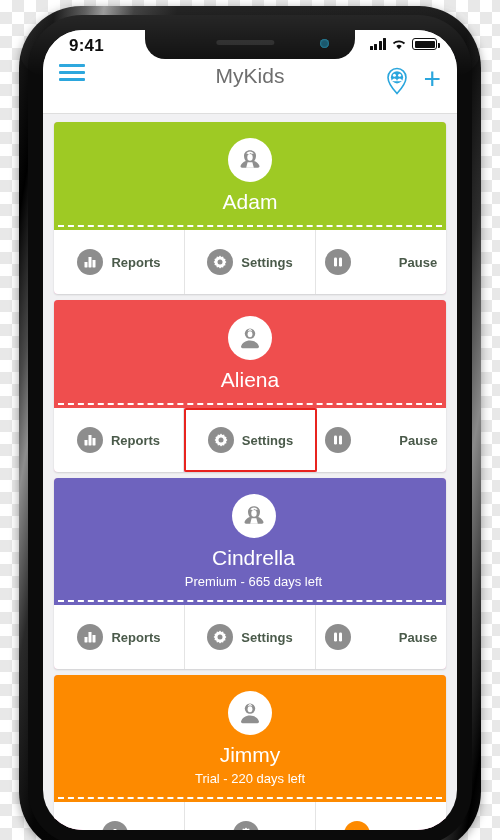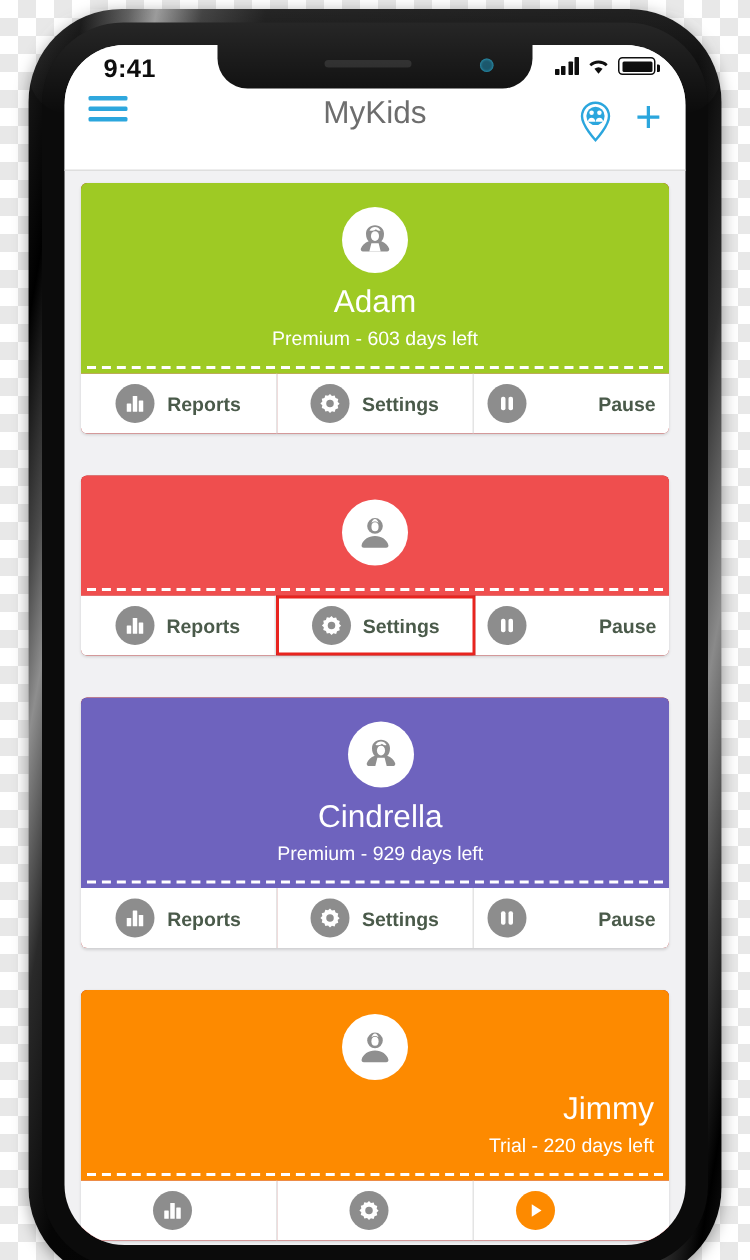"Adam" .kid-card { background: #b91c1c -> #f9a8d4; margin-bottom: 28px -> 6px }
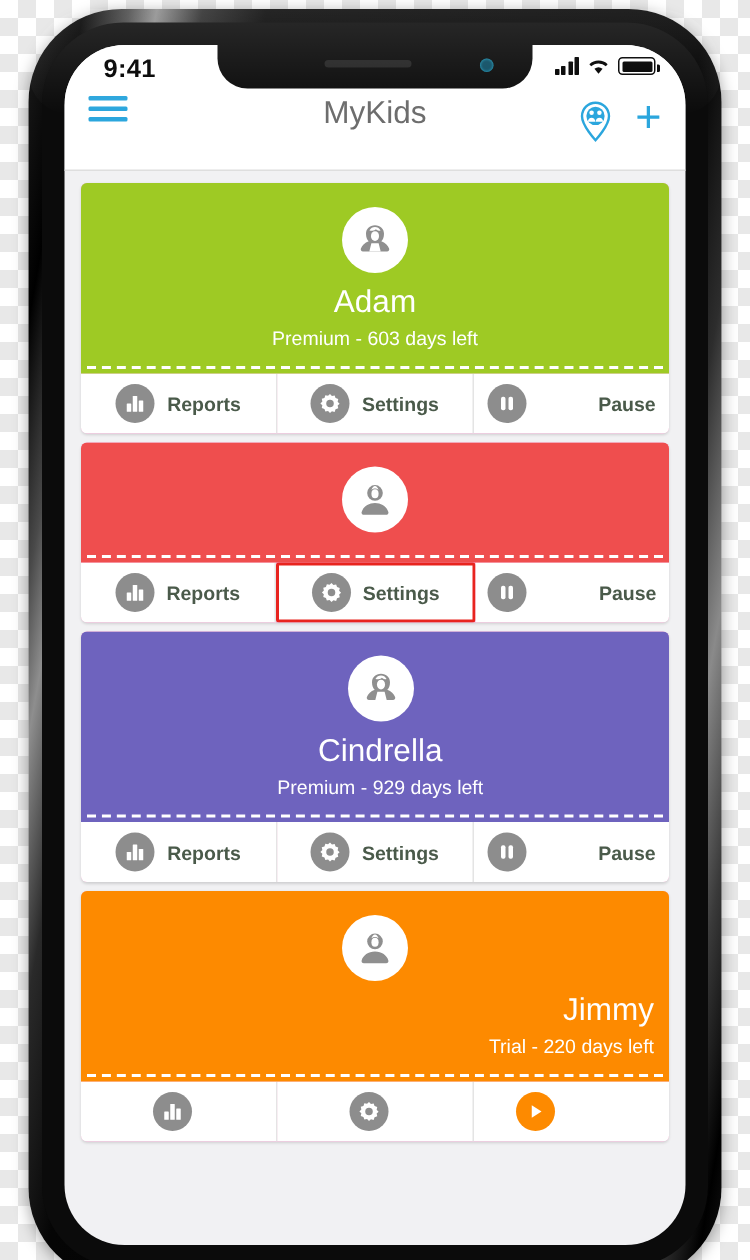"Premium - 603 days left" div.kid-plan { html: <div>Premium - 603 days left</div> -> none }
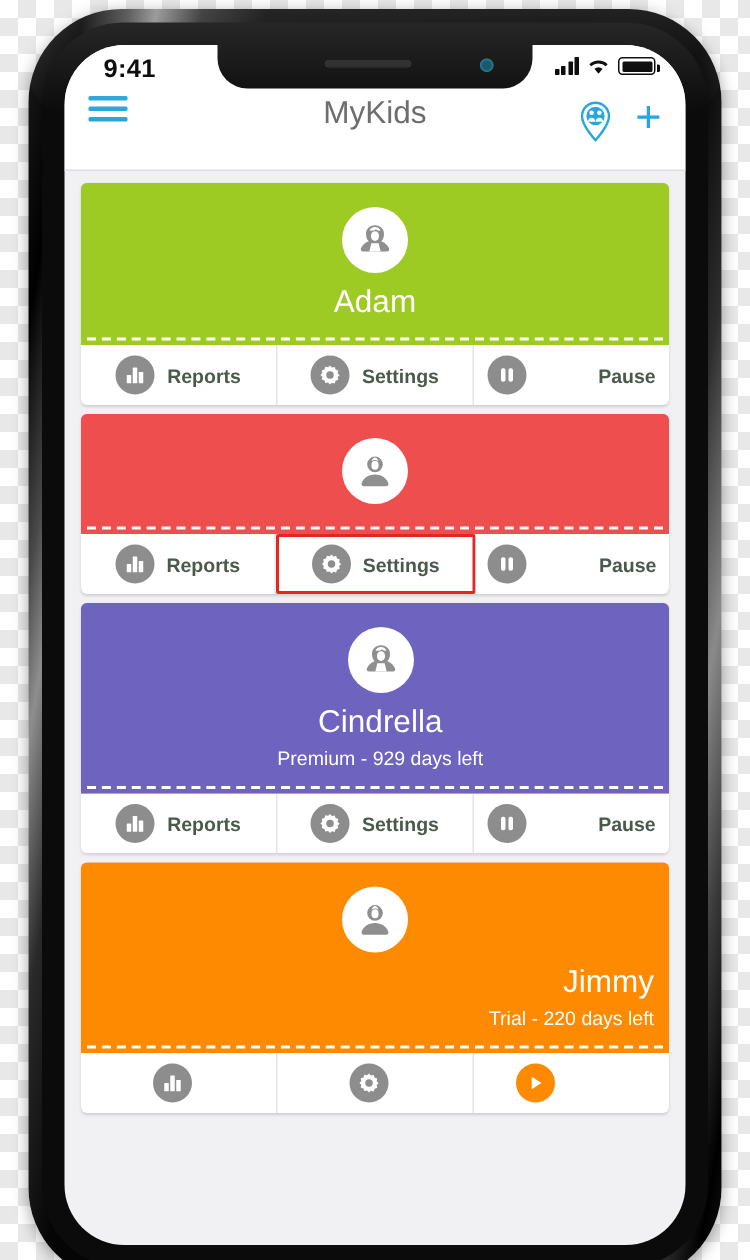"Reports" .kid-actions { height: 40px -> 64px }
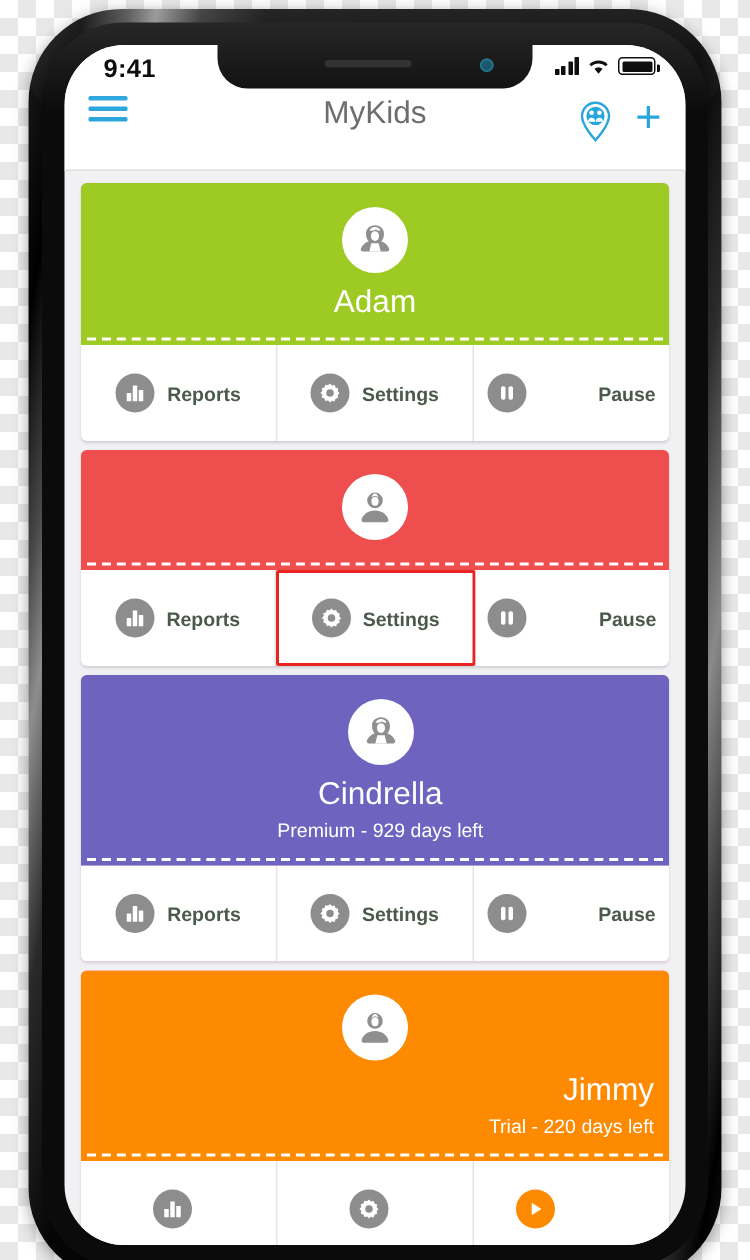"Aliena" div.kid-name { html: none -> <div>Aliena</div> }
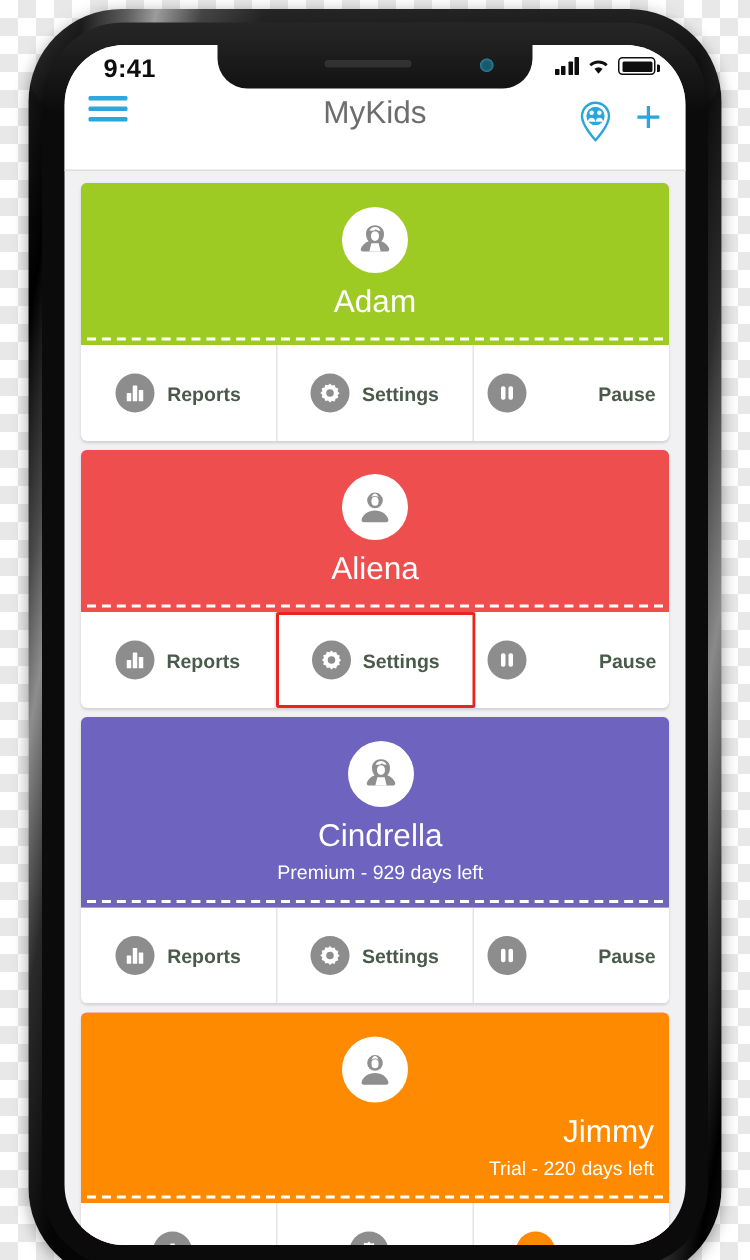"Premium - 929 days left" div.kid-plan { text: 929 -> 665 }
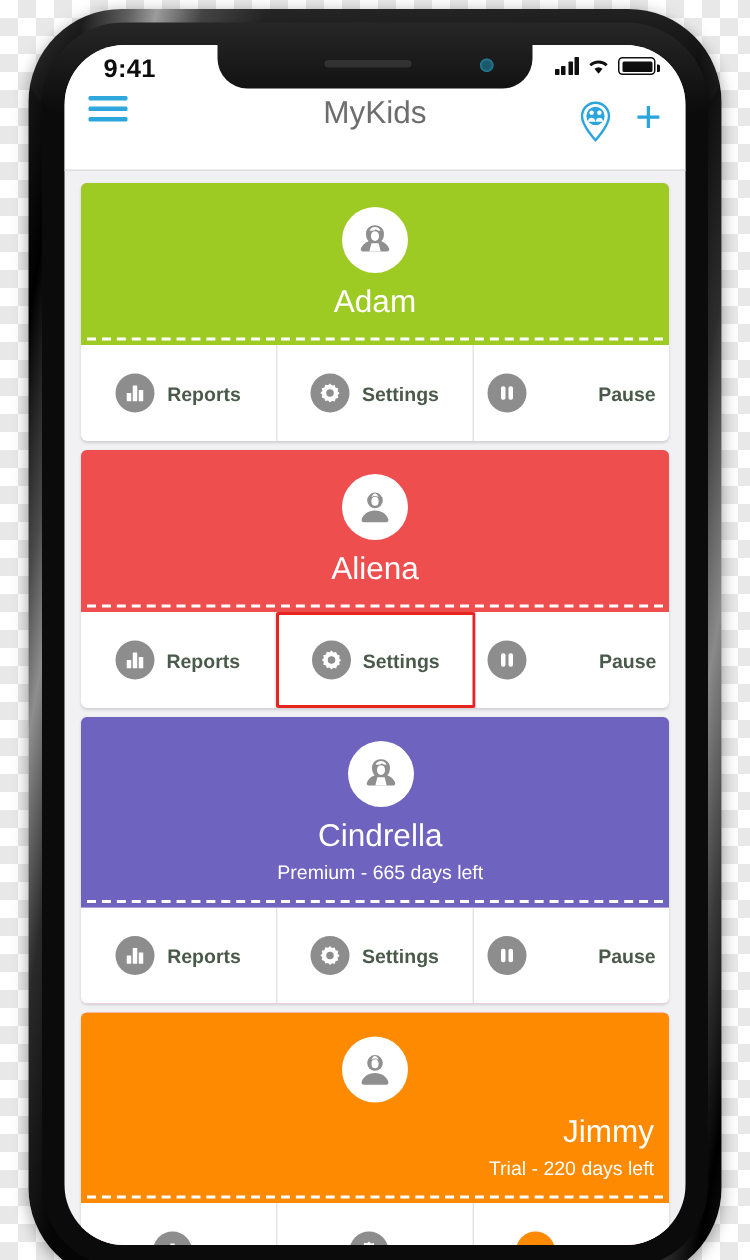"Jimmy" div.kid-head { text-align: right -> none }
